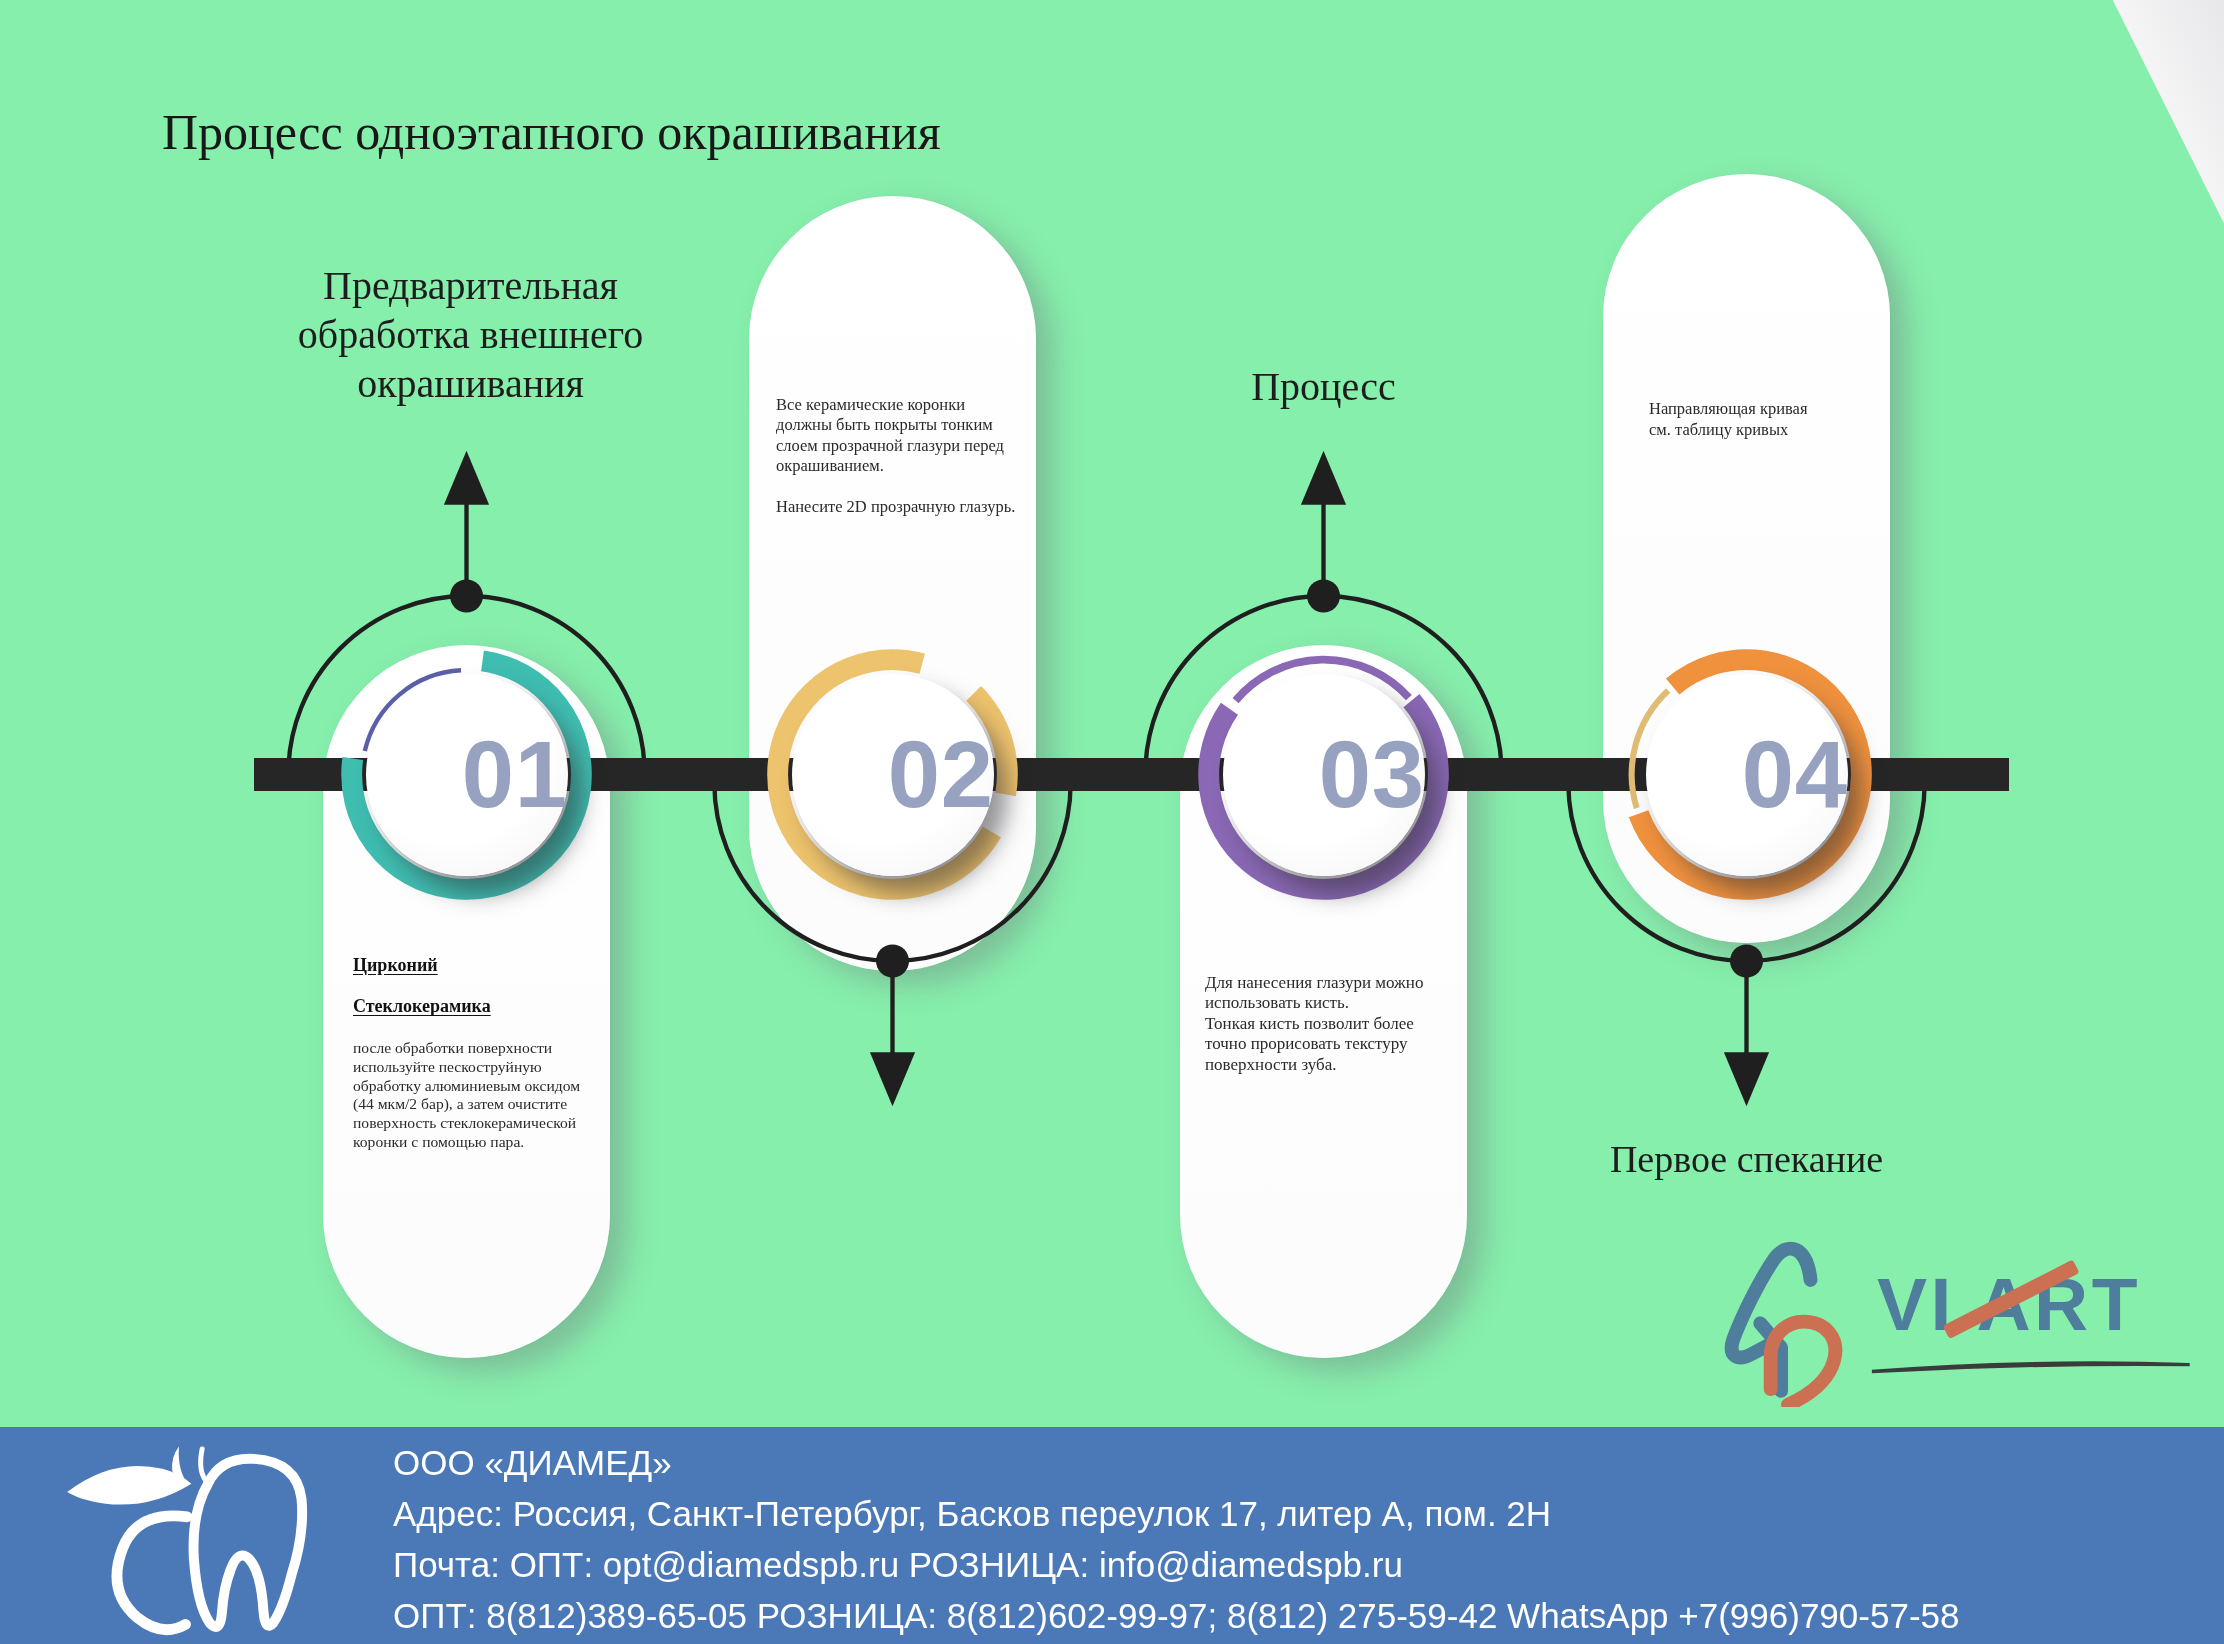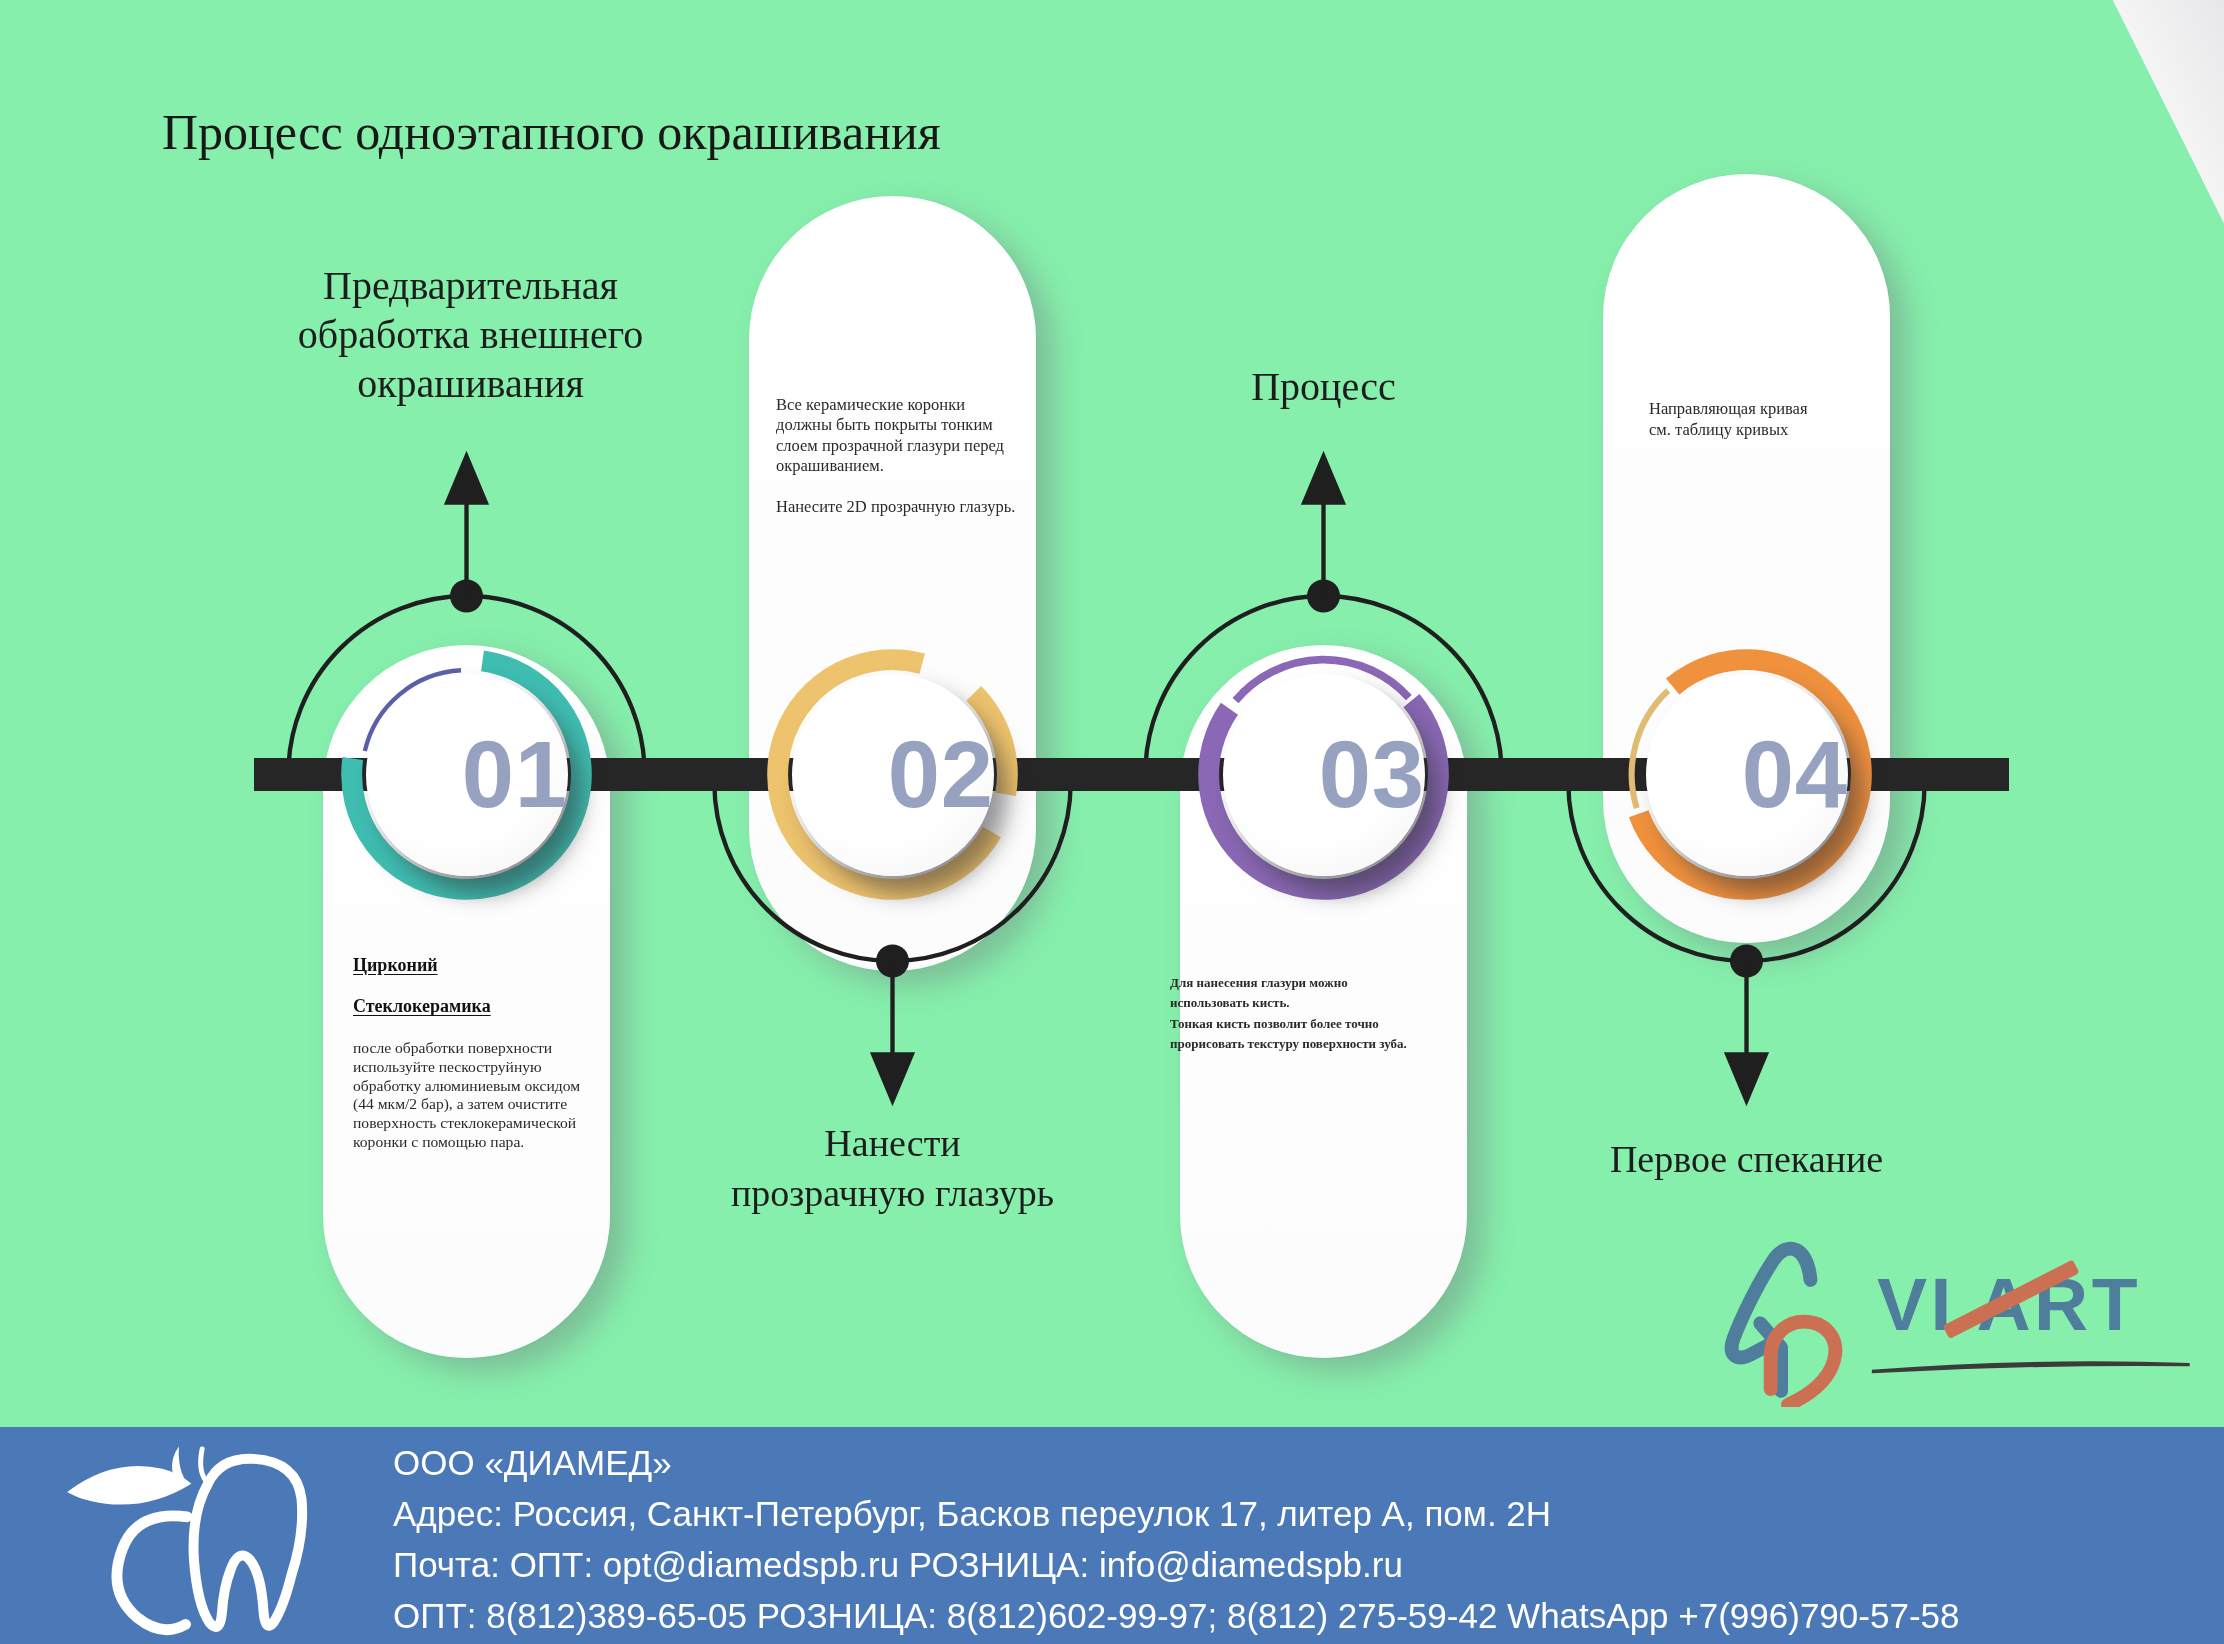"Для нанесения глазури можно использовать" #card-3 { font-size: 13px -> 17px; font-weight: bold -> none; left: 1170px -> 1205px }
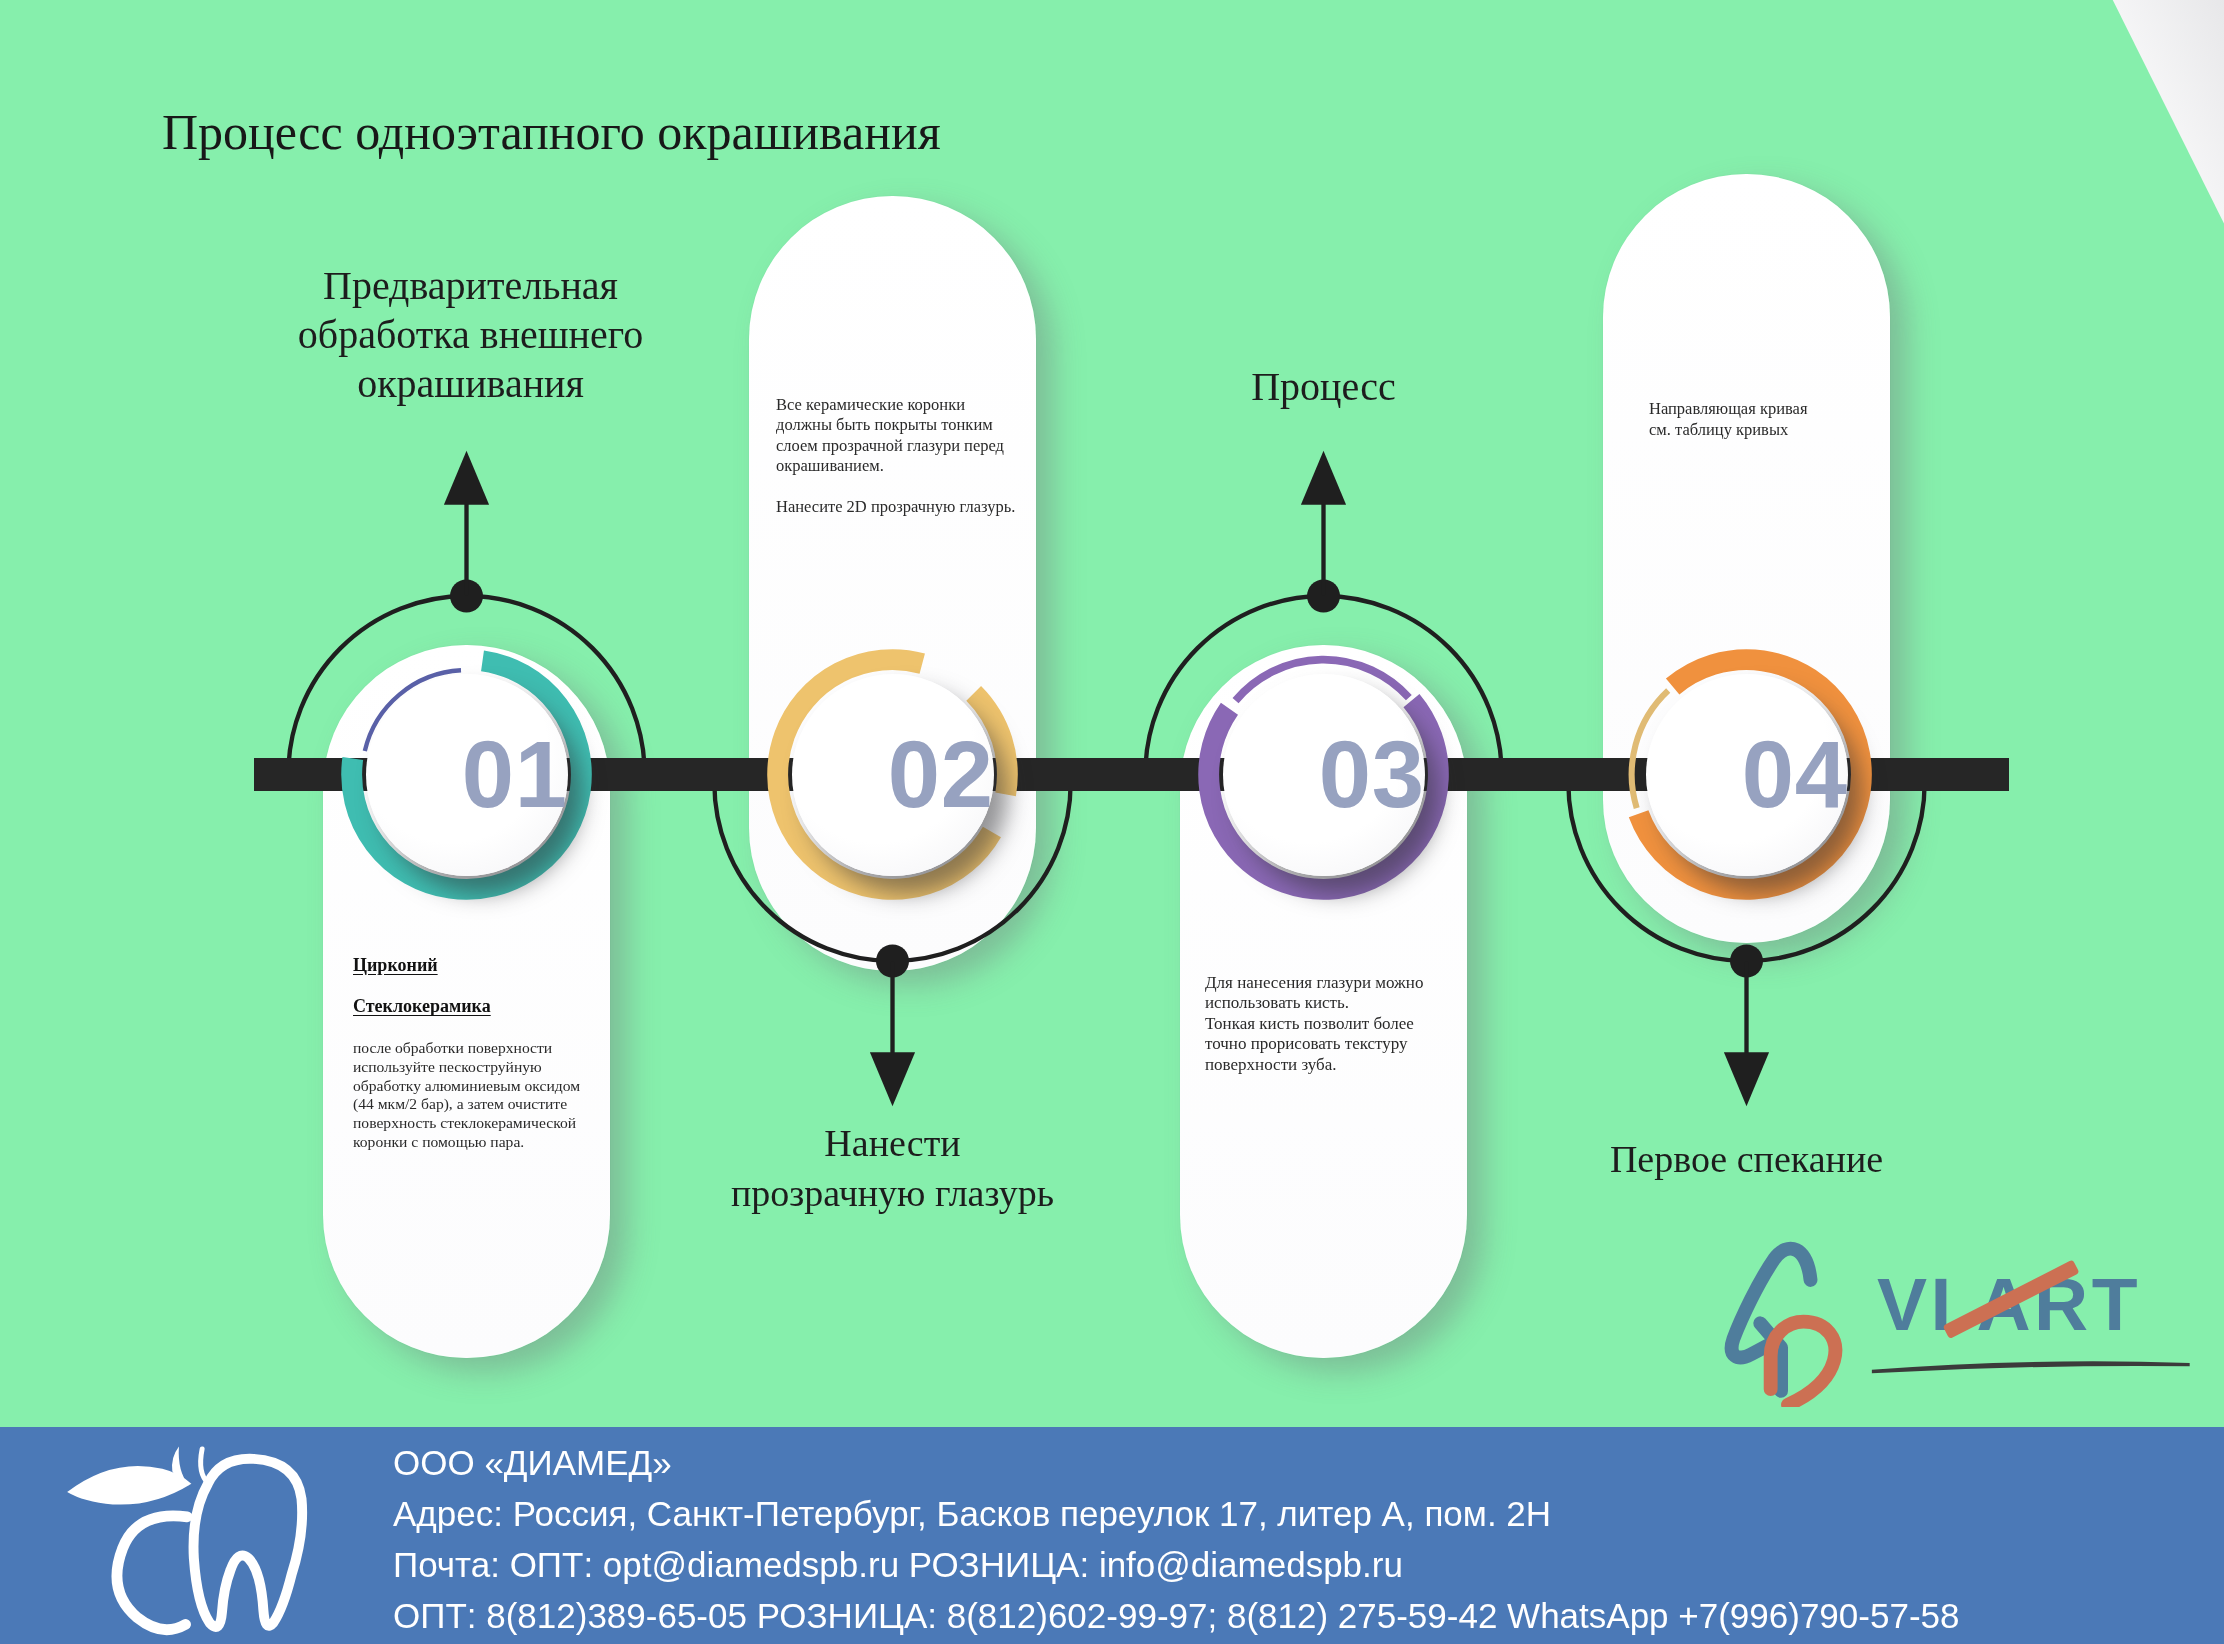"Нанести" div.step-heading { html: <div>Нанести прозрачную глазурь</div> -> none }
